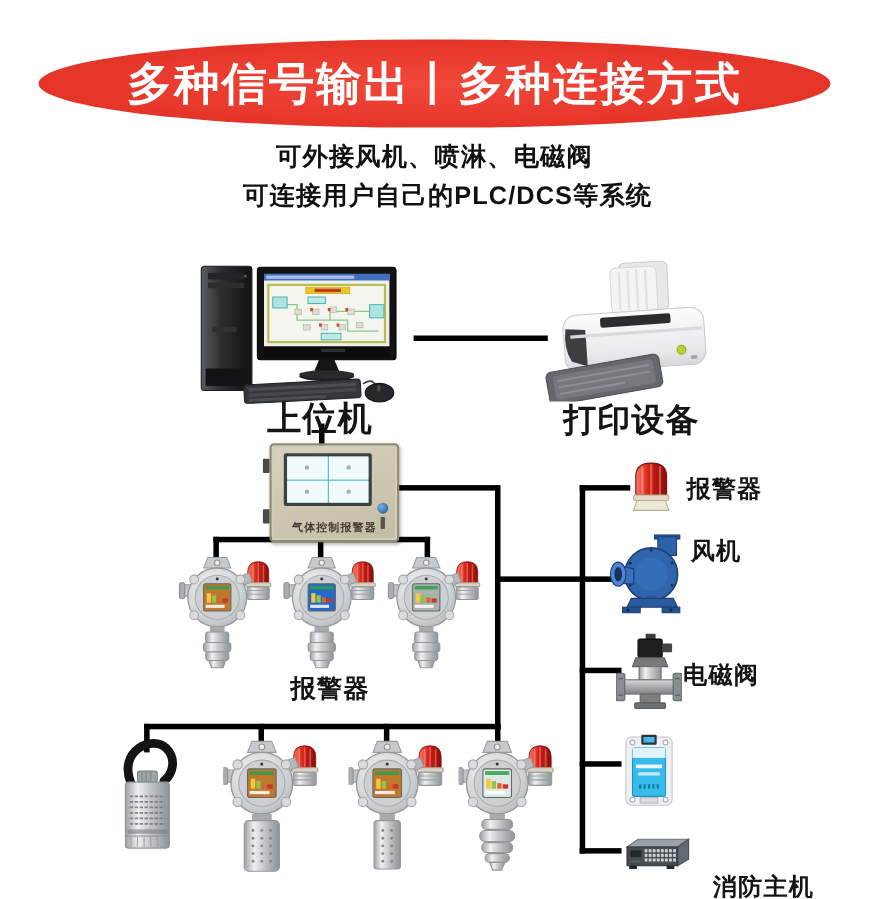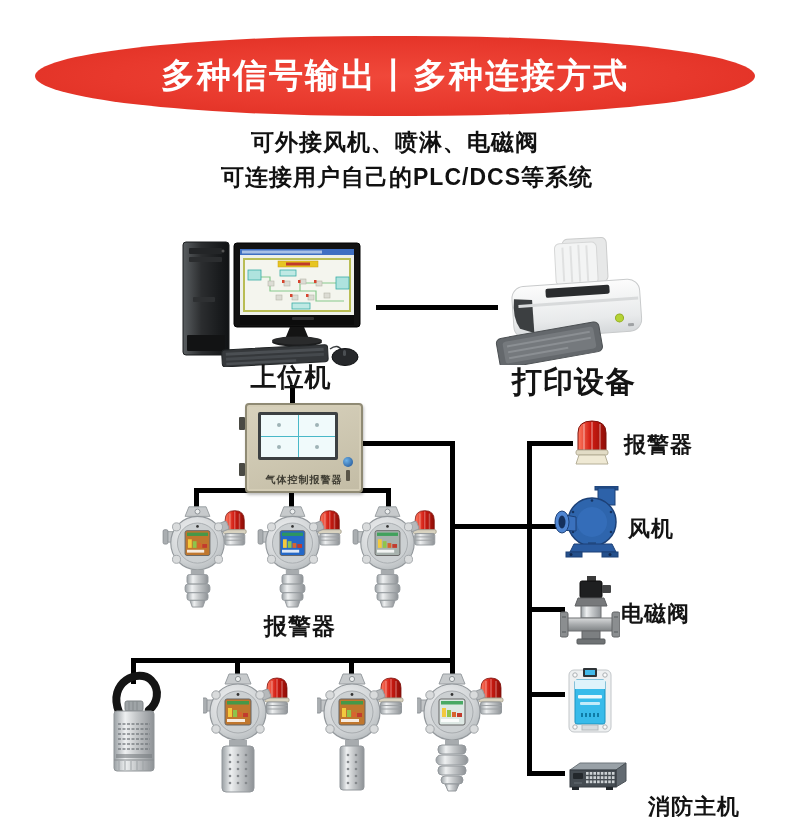"多种信号输出丨多种连接方式" .banner-text { font-size: 34px -> 41px }
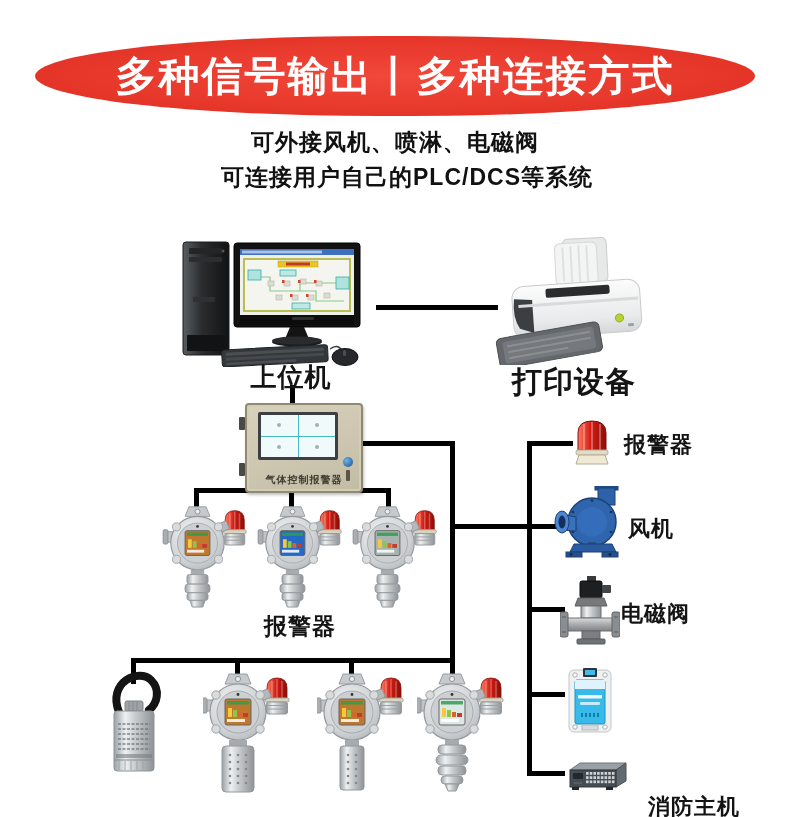"上位机" div.lbl { font-size: 26px -> 31px }
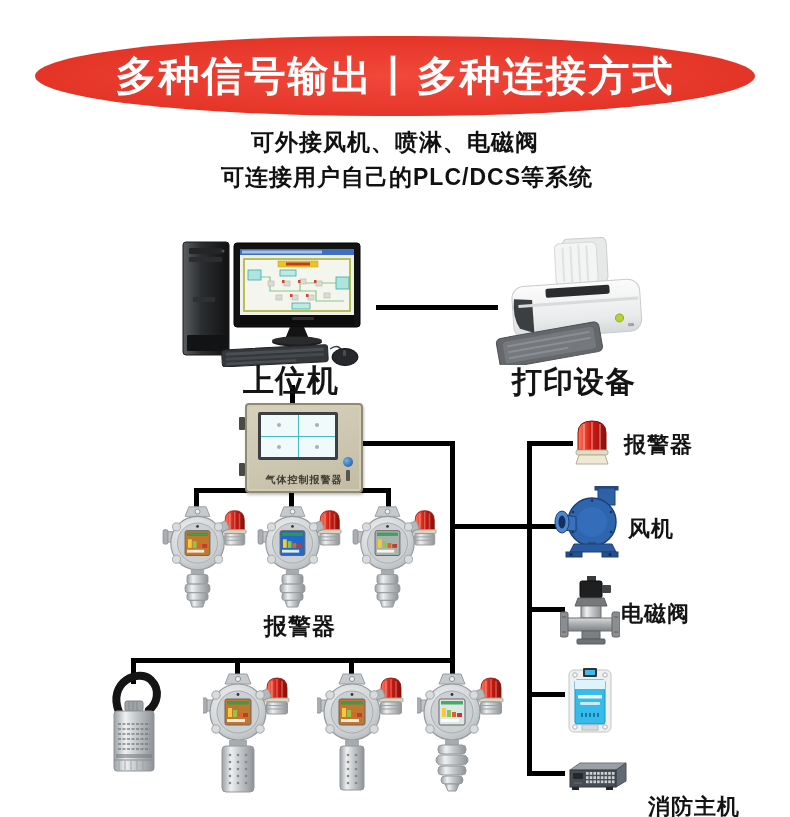"风机" div.lbl { top: 514px -> 486px }
